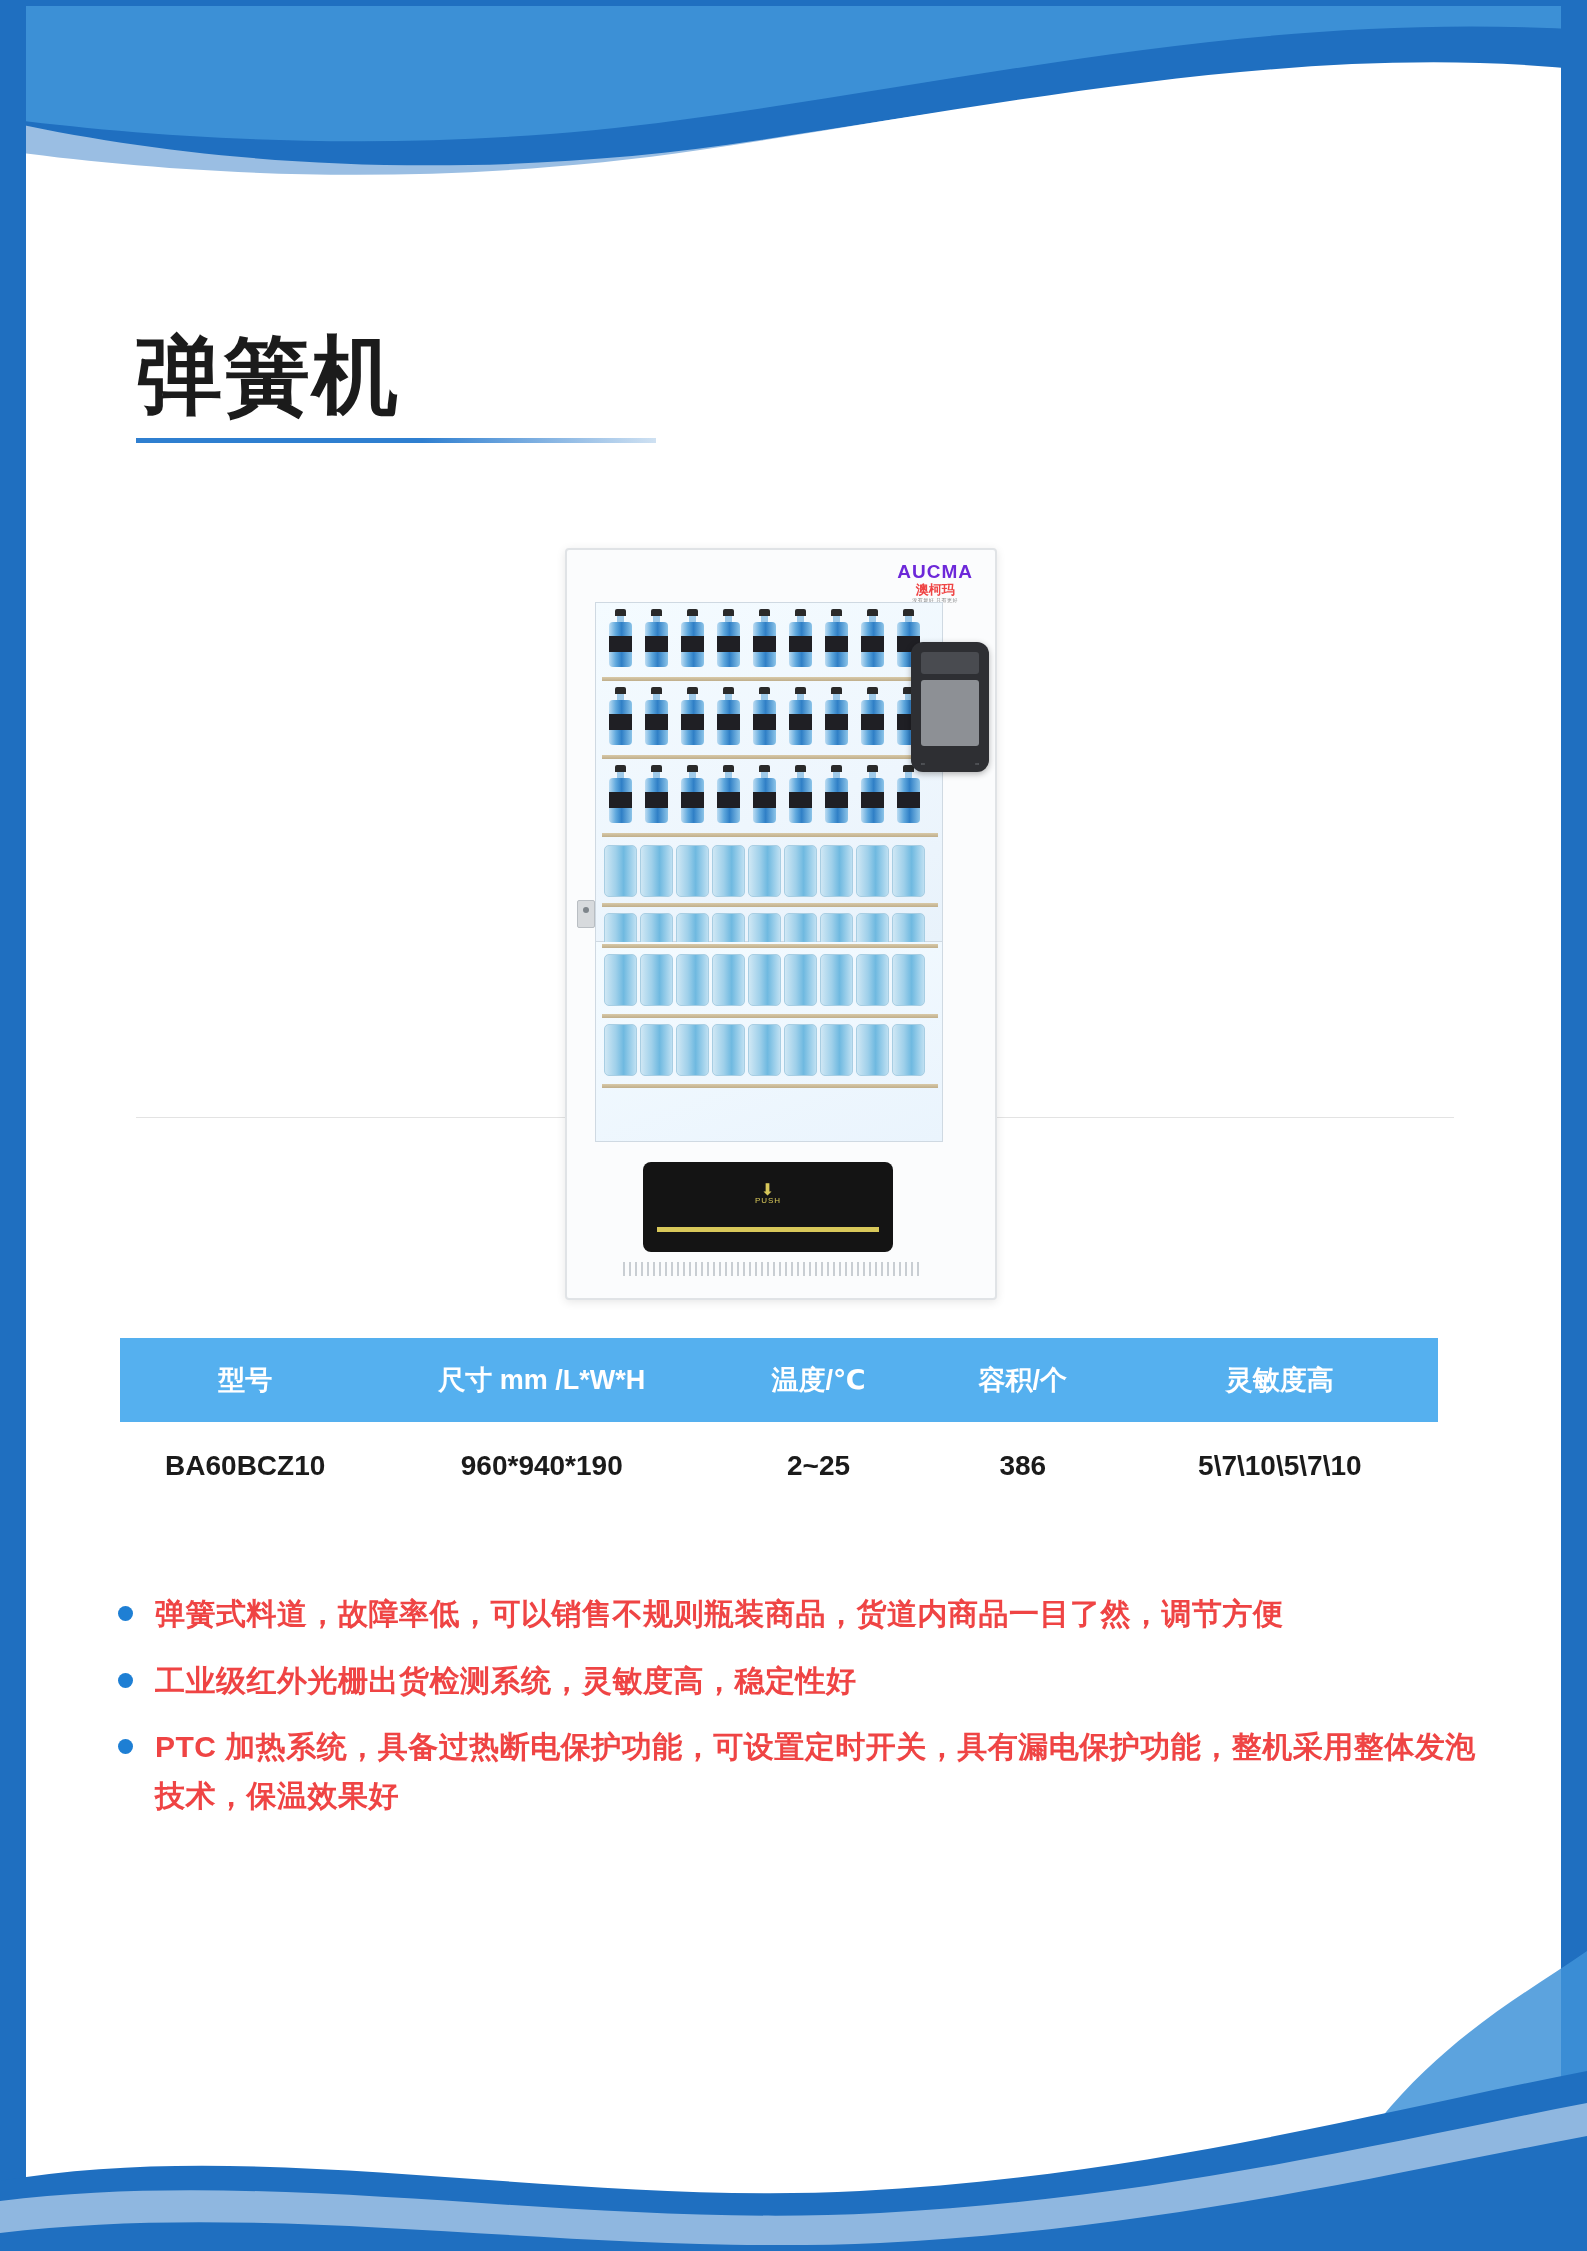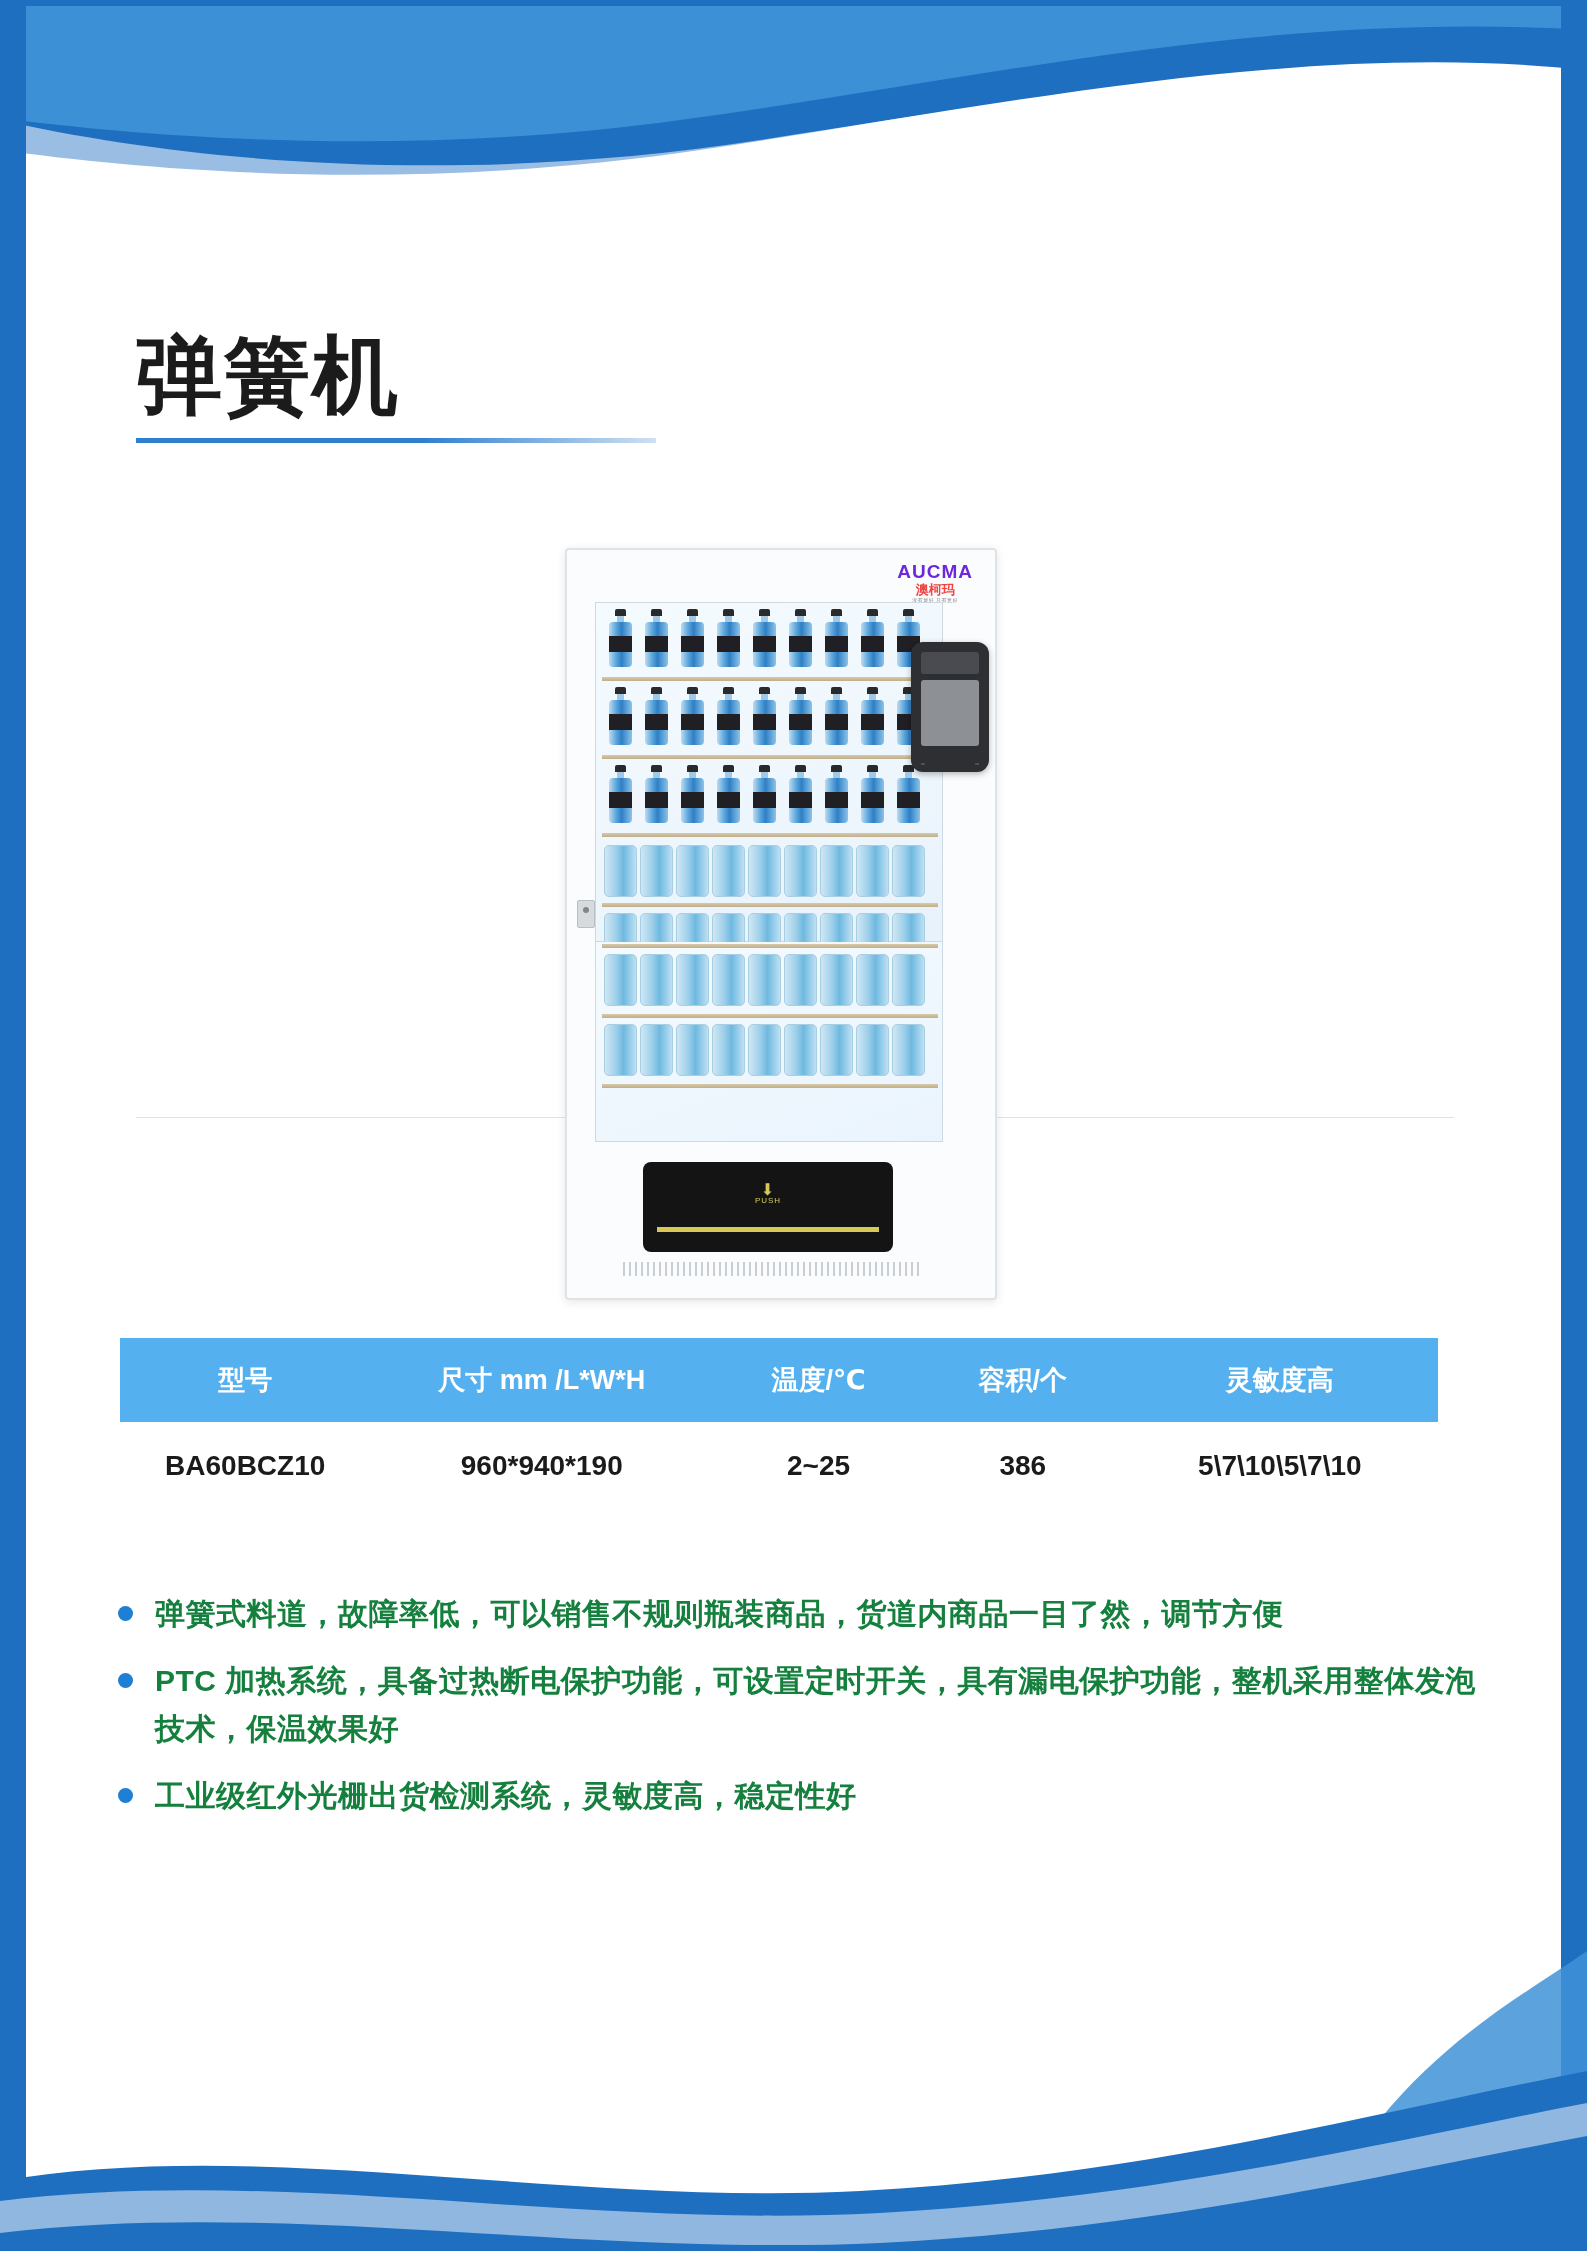"弹簧式料道，故障率低，可以销售不规则瓶装商品，货道内商品一目了然，调节方便" .feature-text { color: #15803d -> #ef4444 }
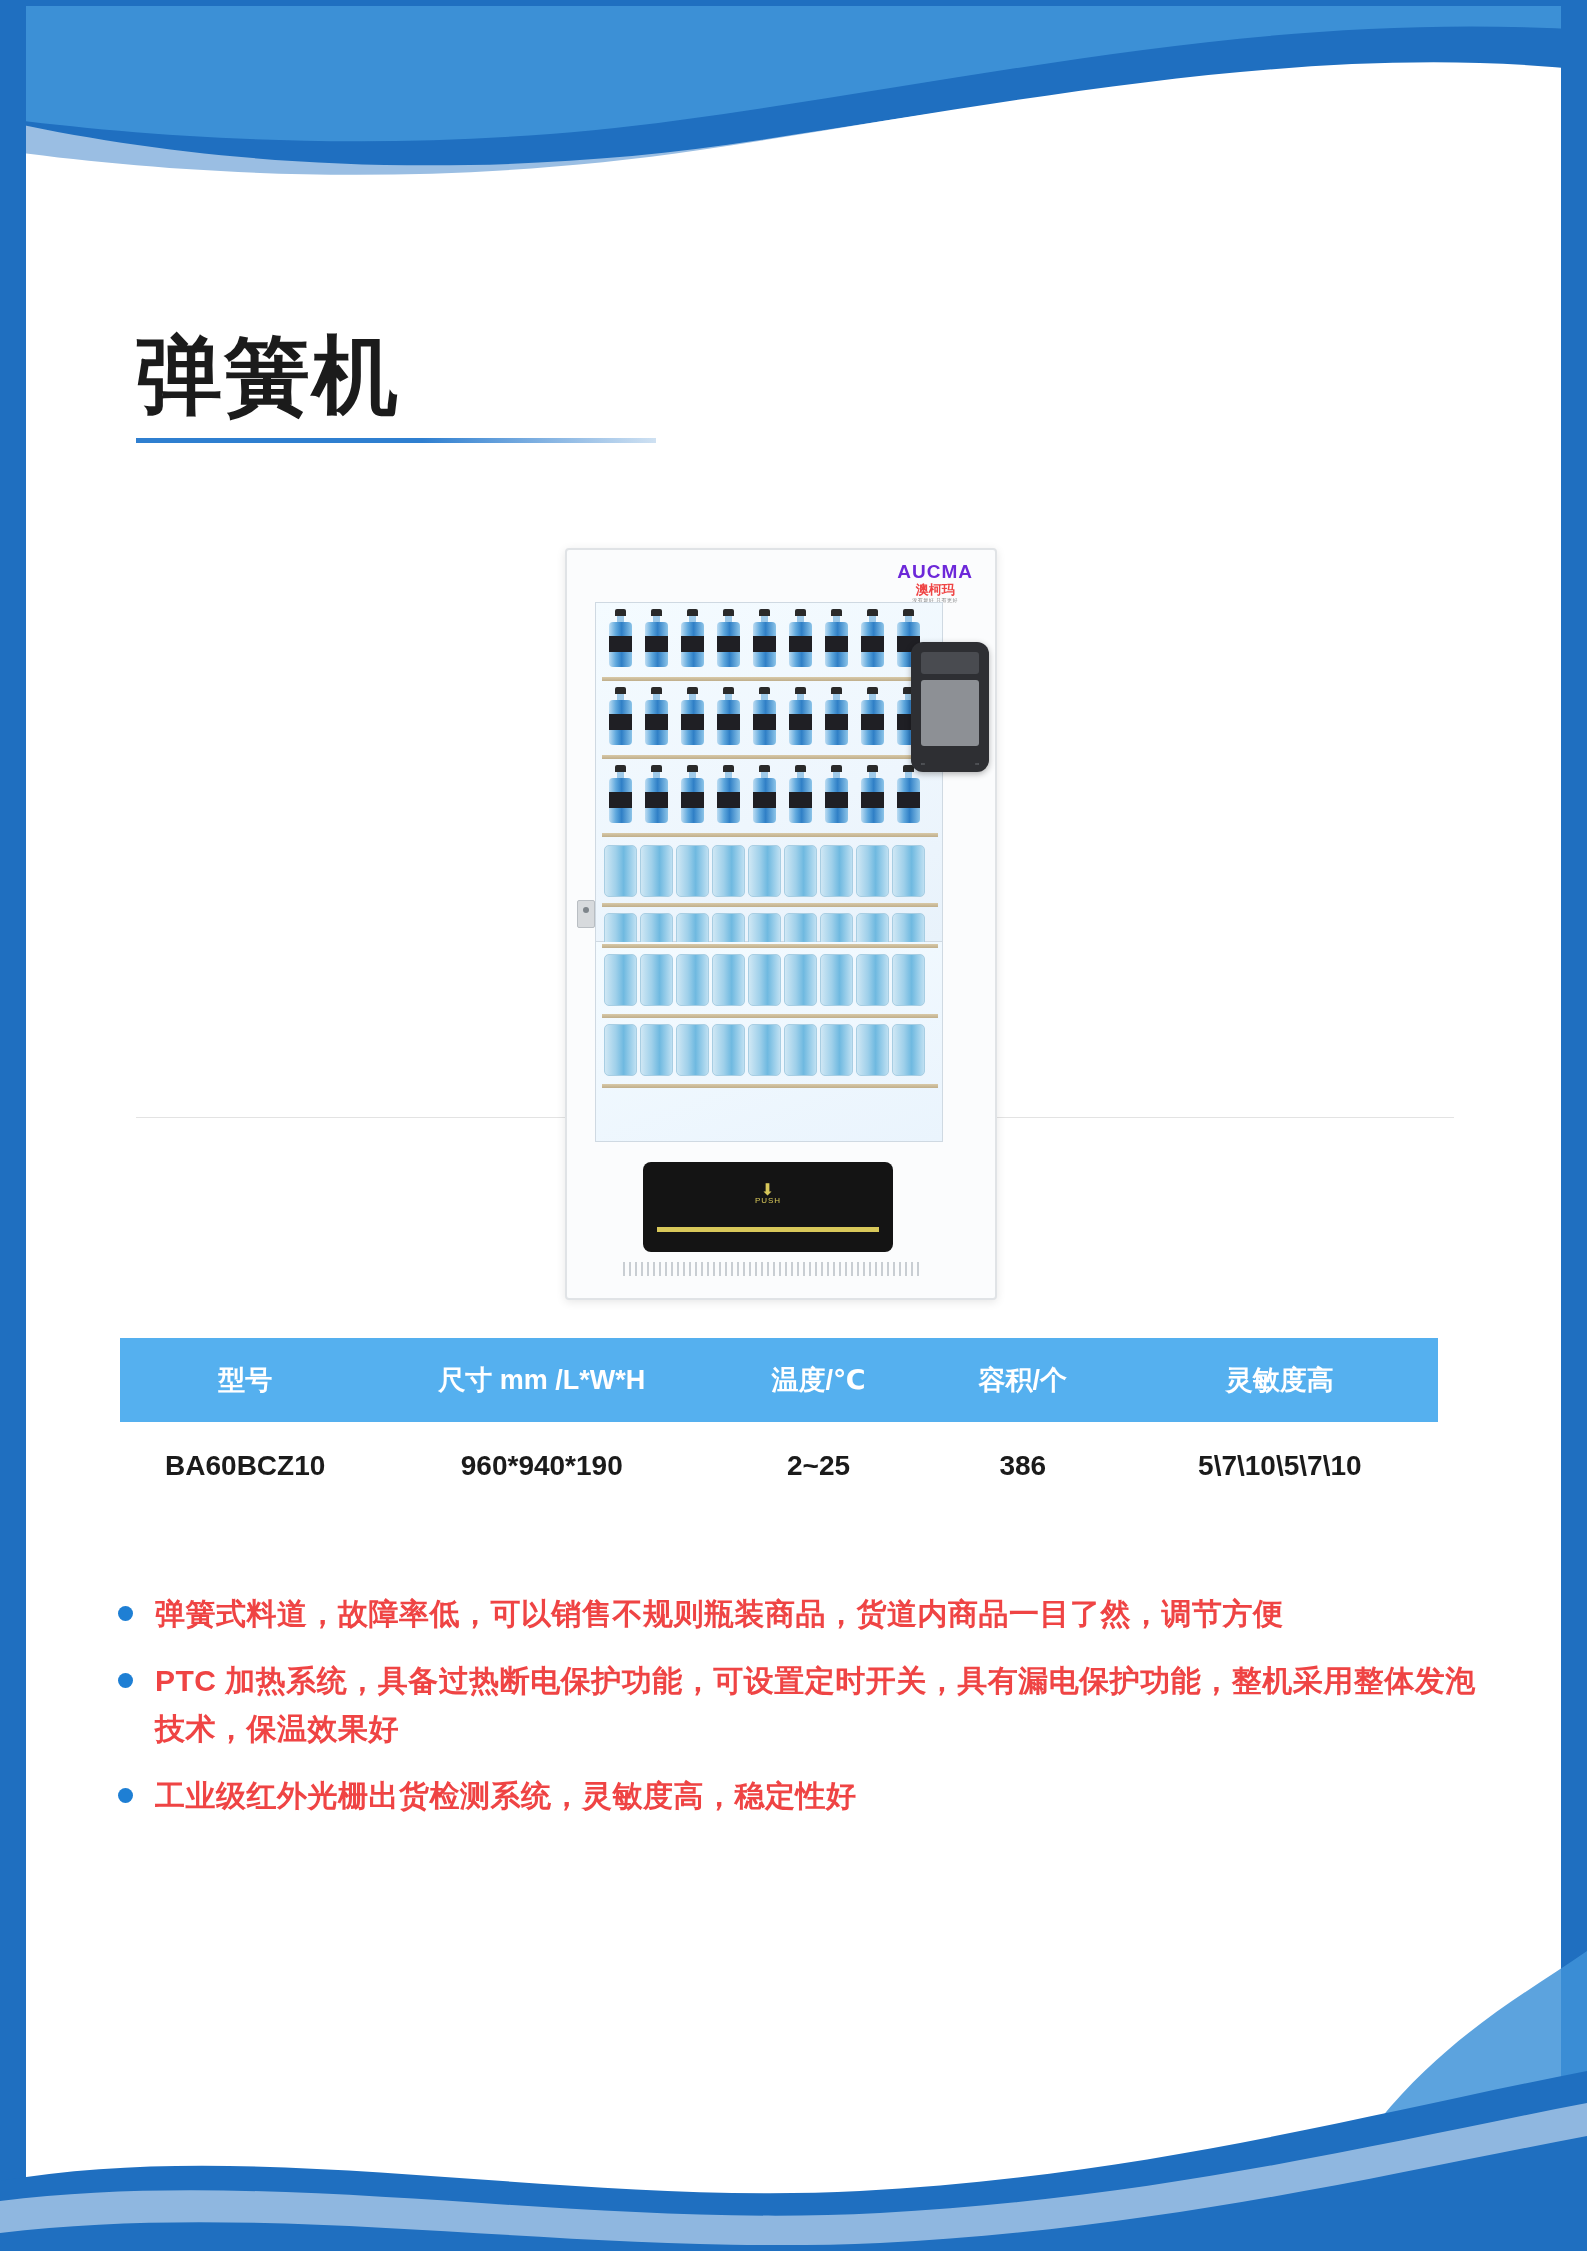"PTC" div.feature { order: before "工业级红外光栅出货检测系统，灵敏度高，稳定性好" -> after "工业级红外光栅出货检测系统，灵敏度高，稳定性好" }
